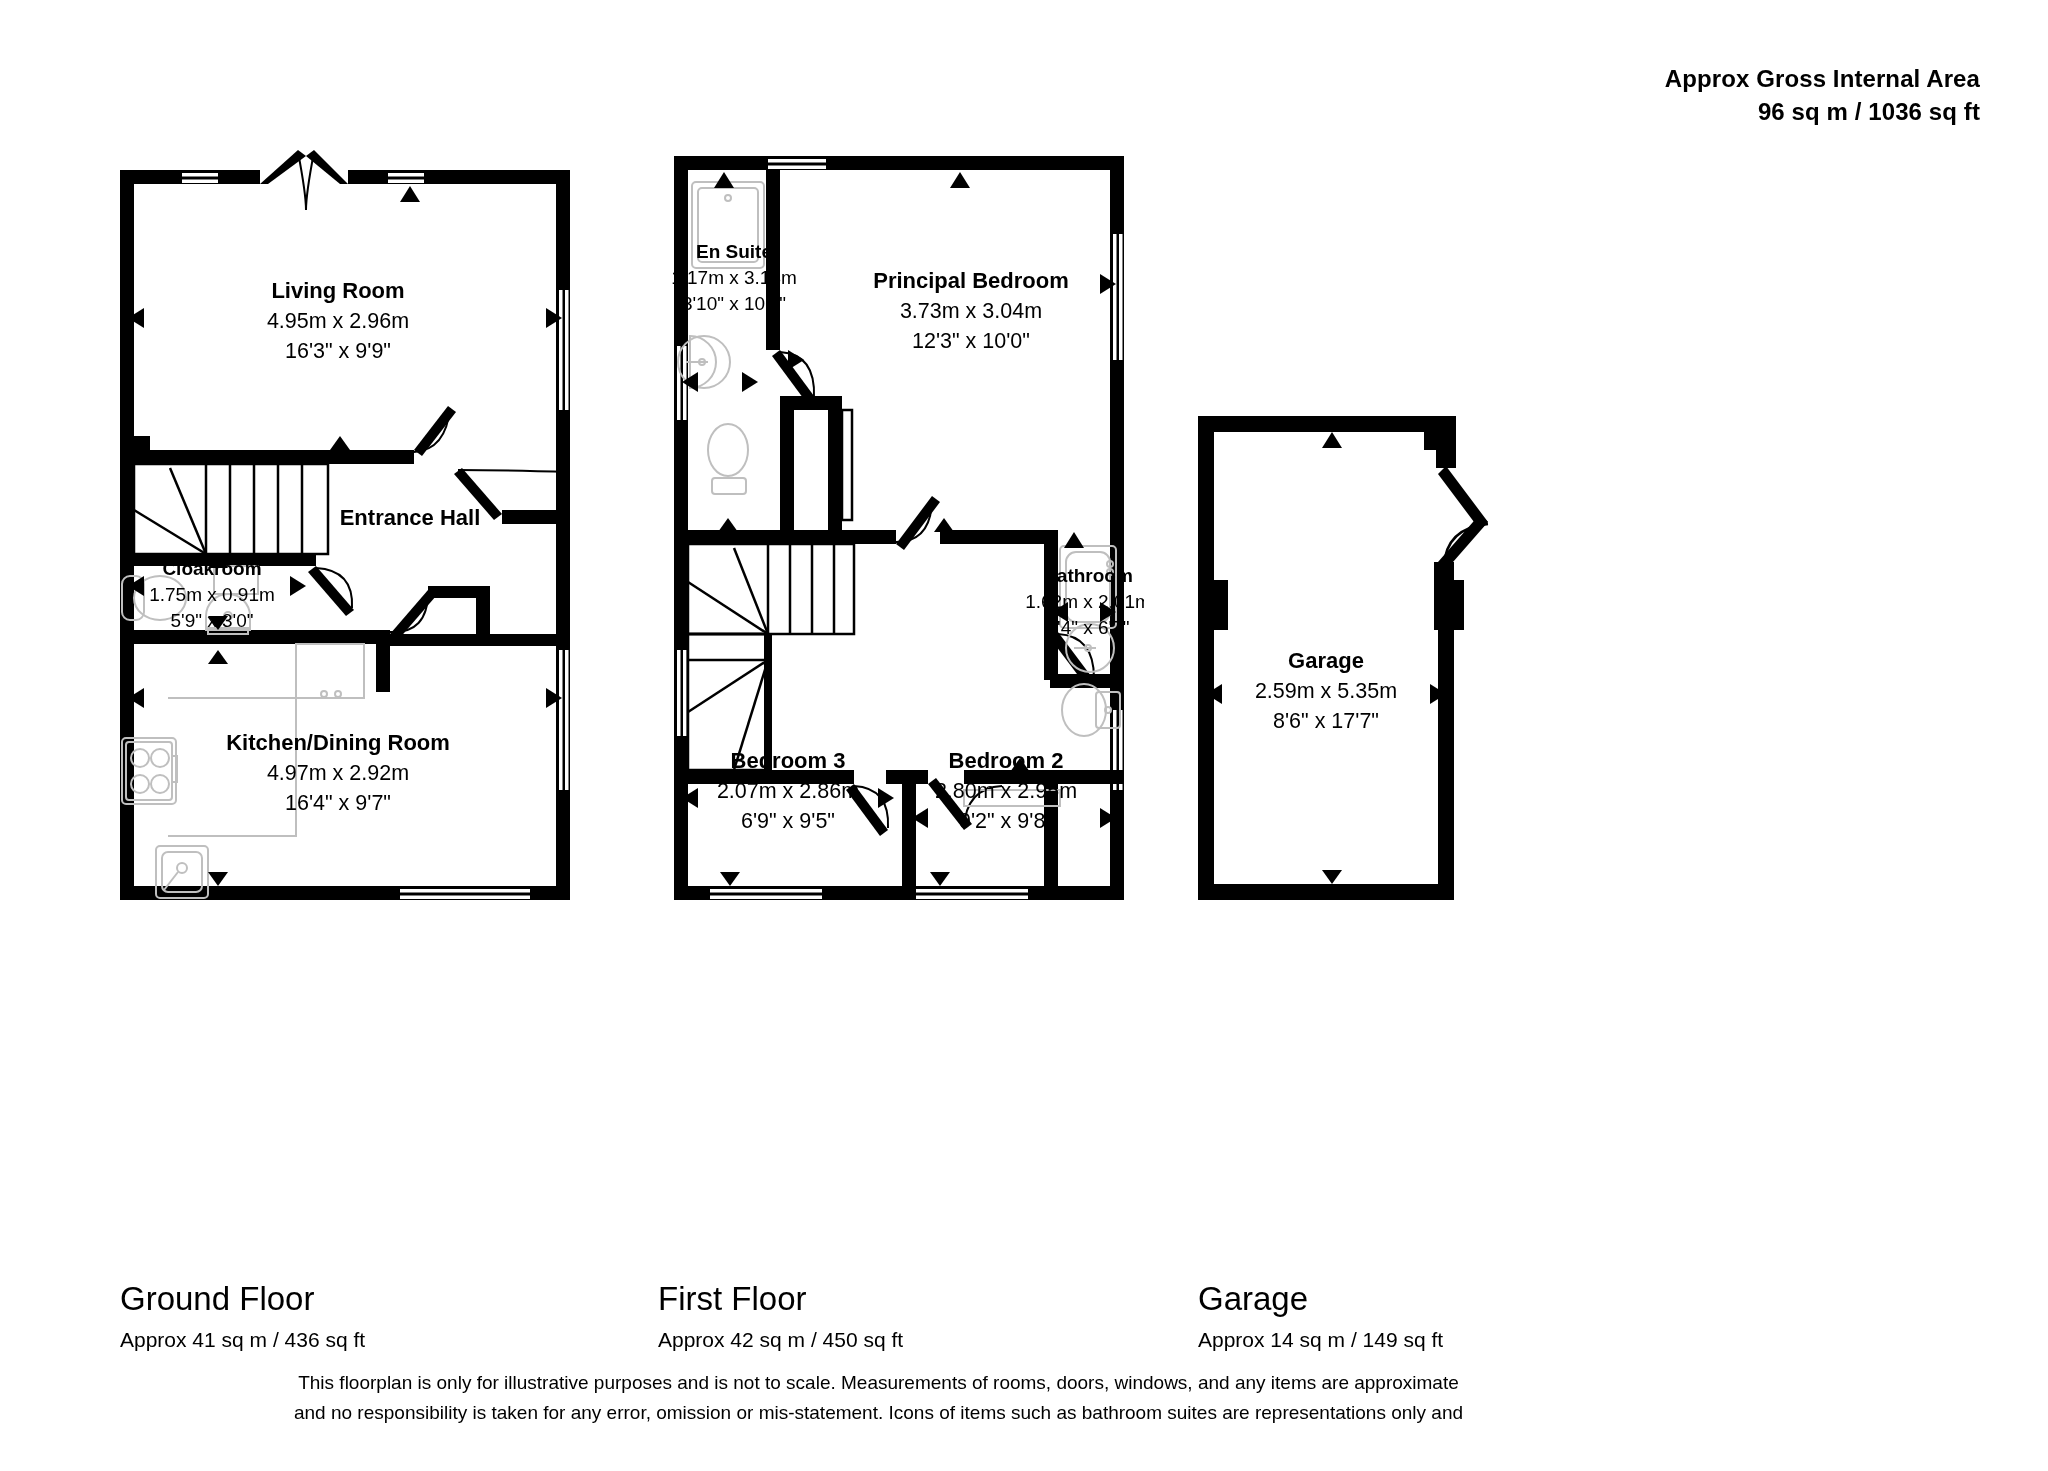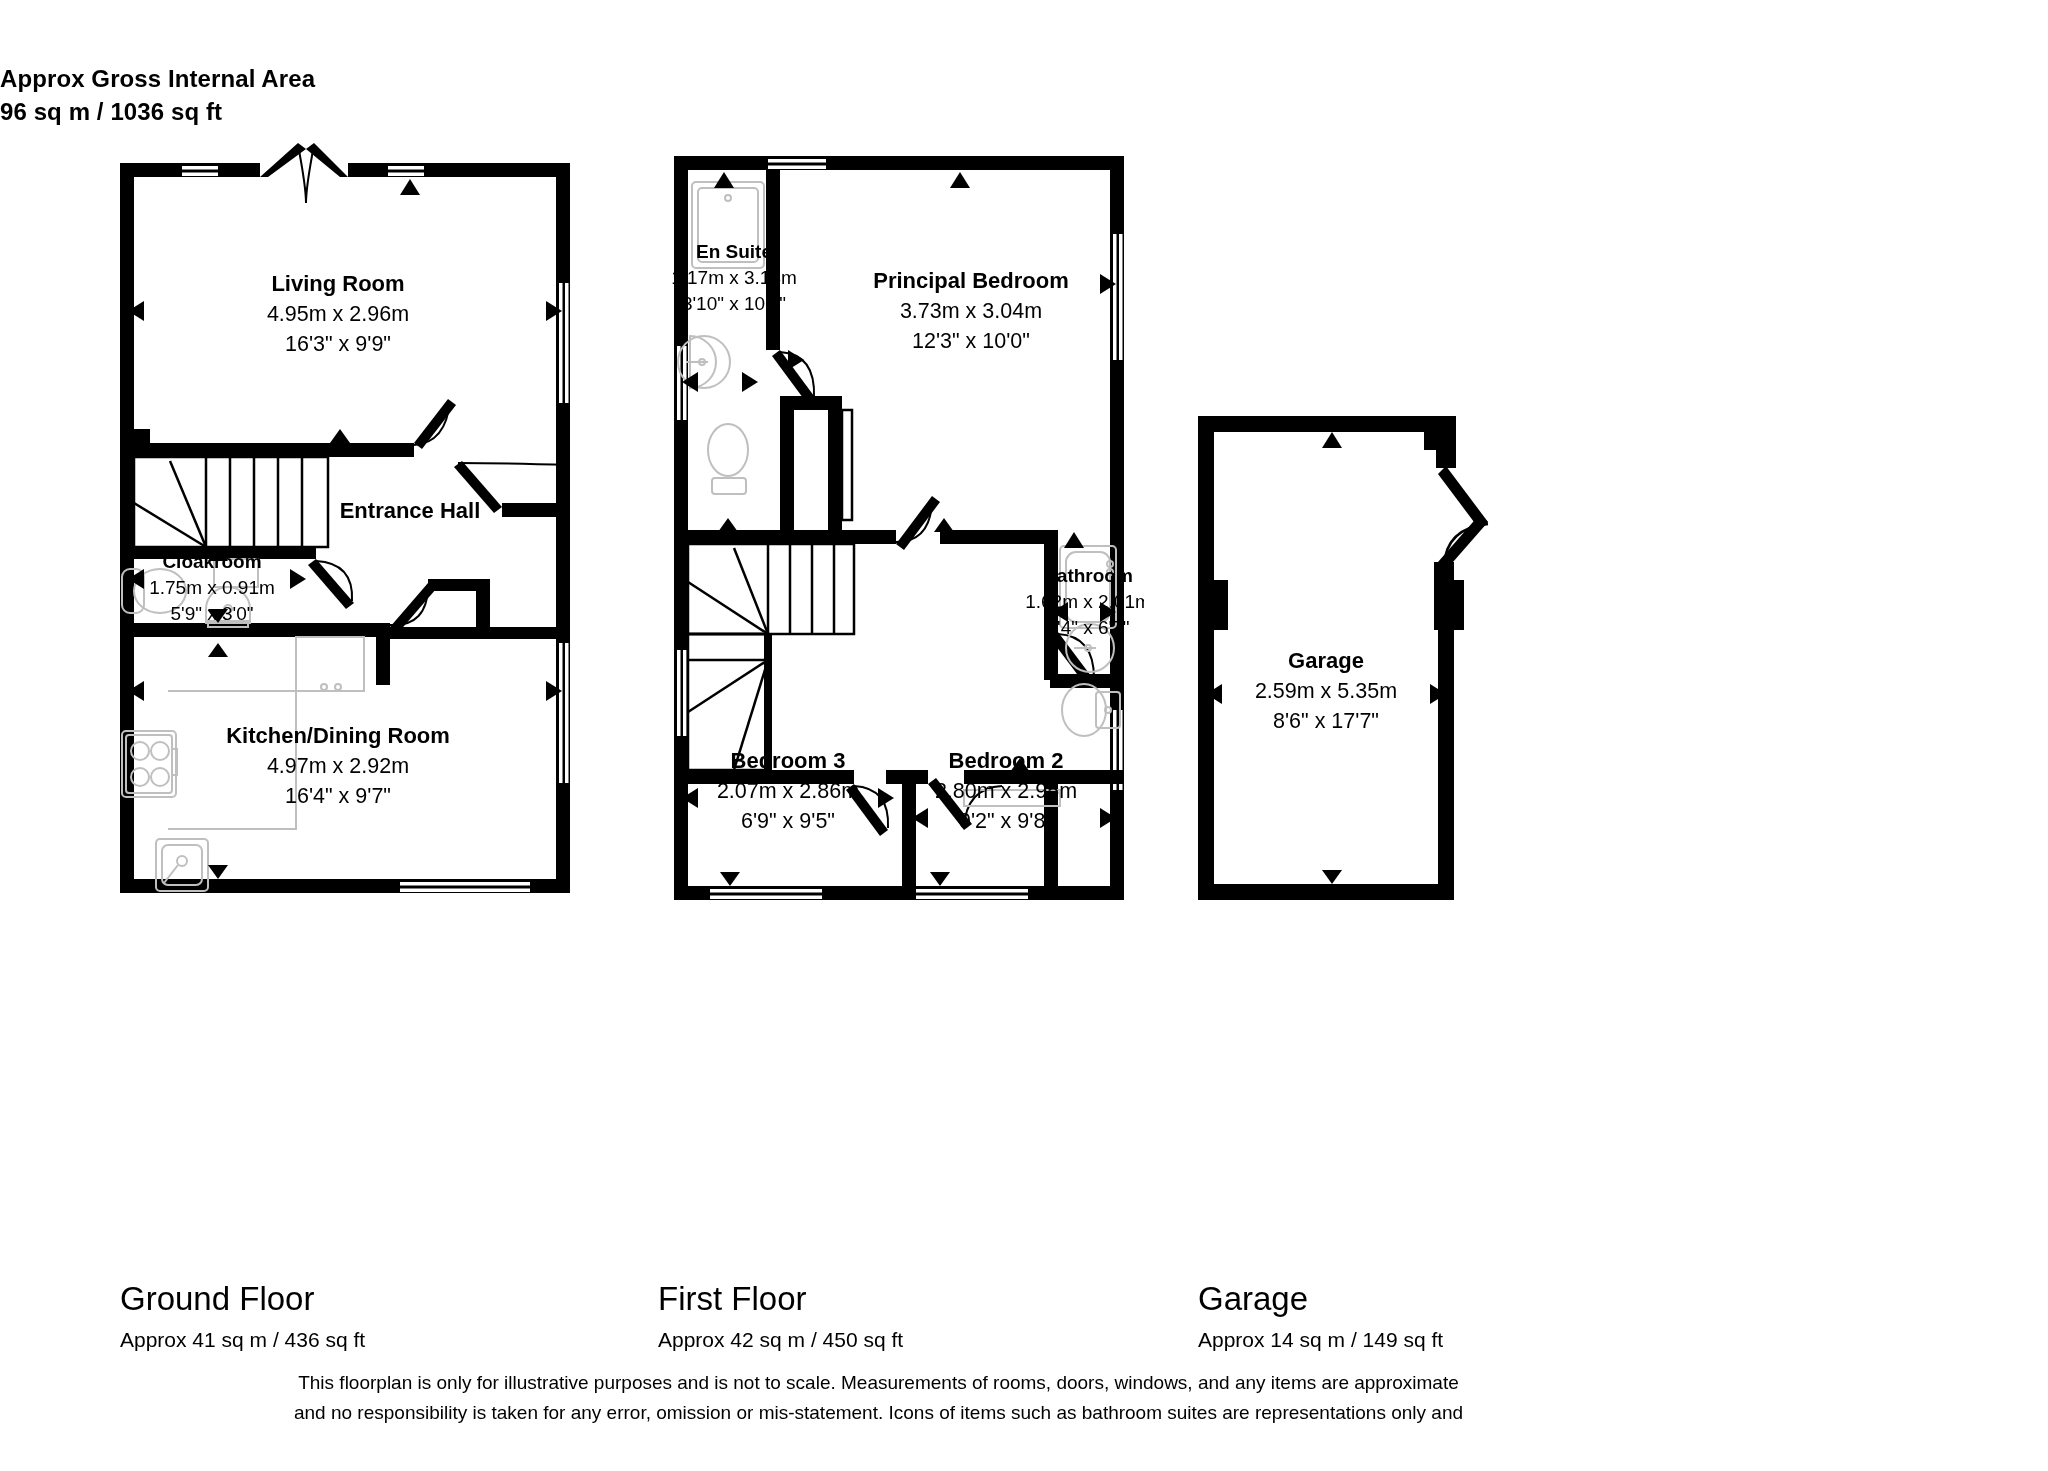"Approx Gross Internal Area" .header { text-align: left -> right }
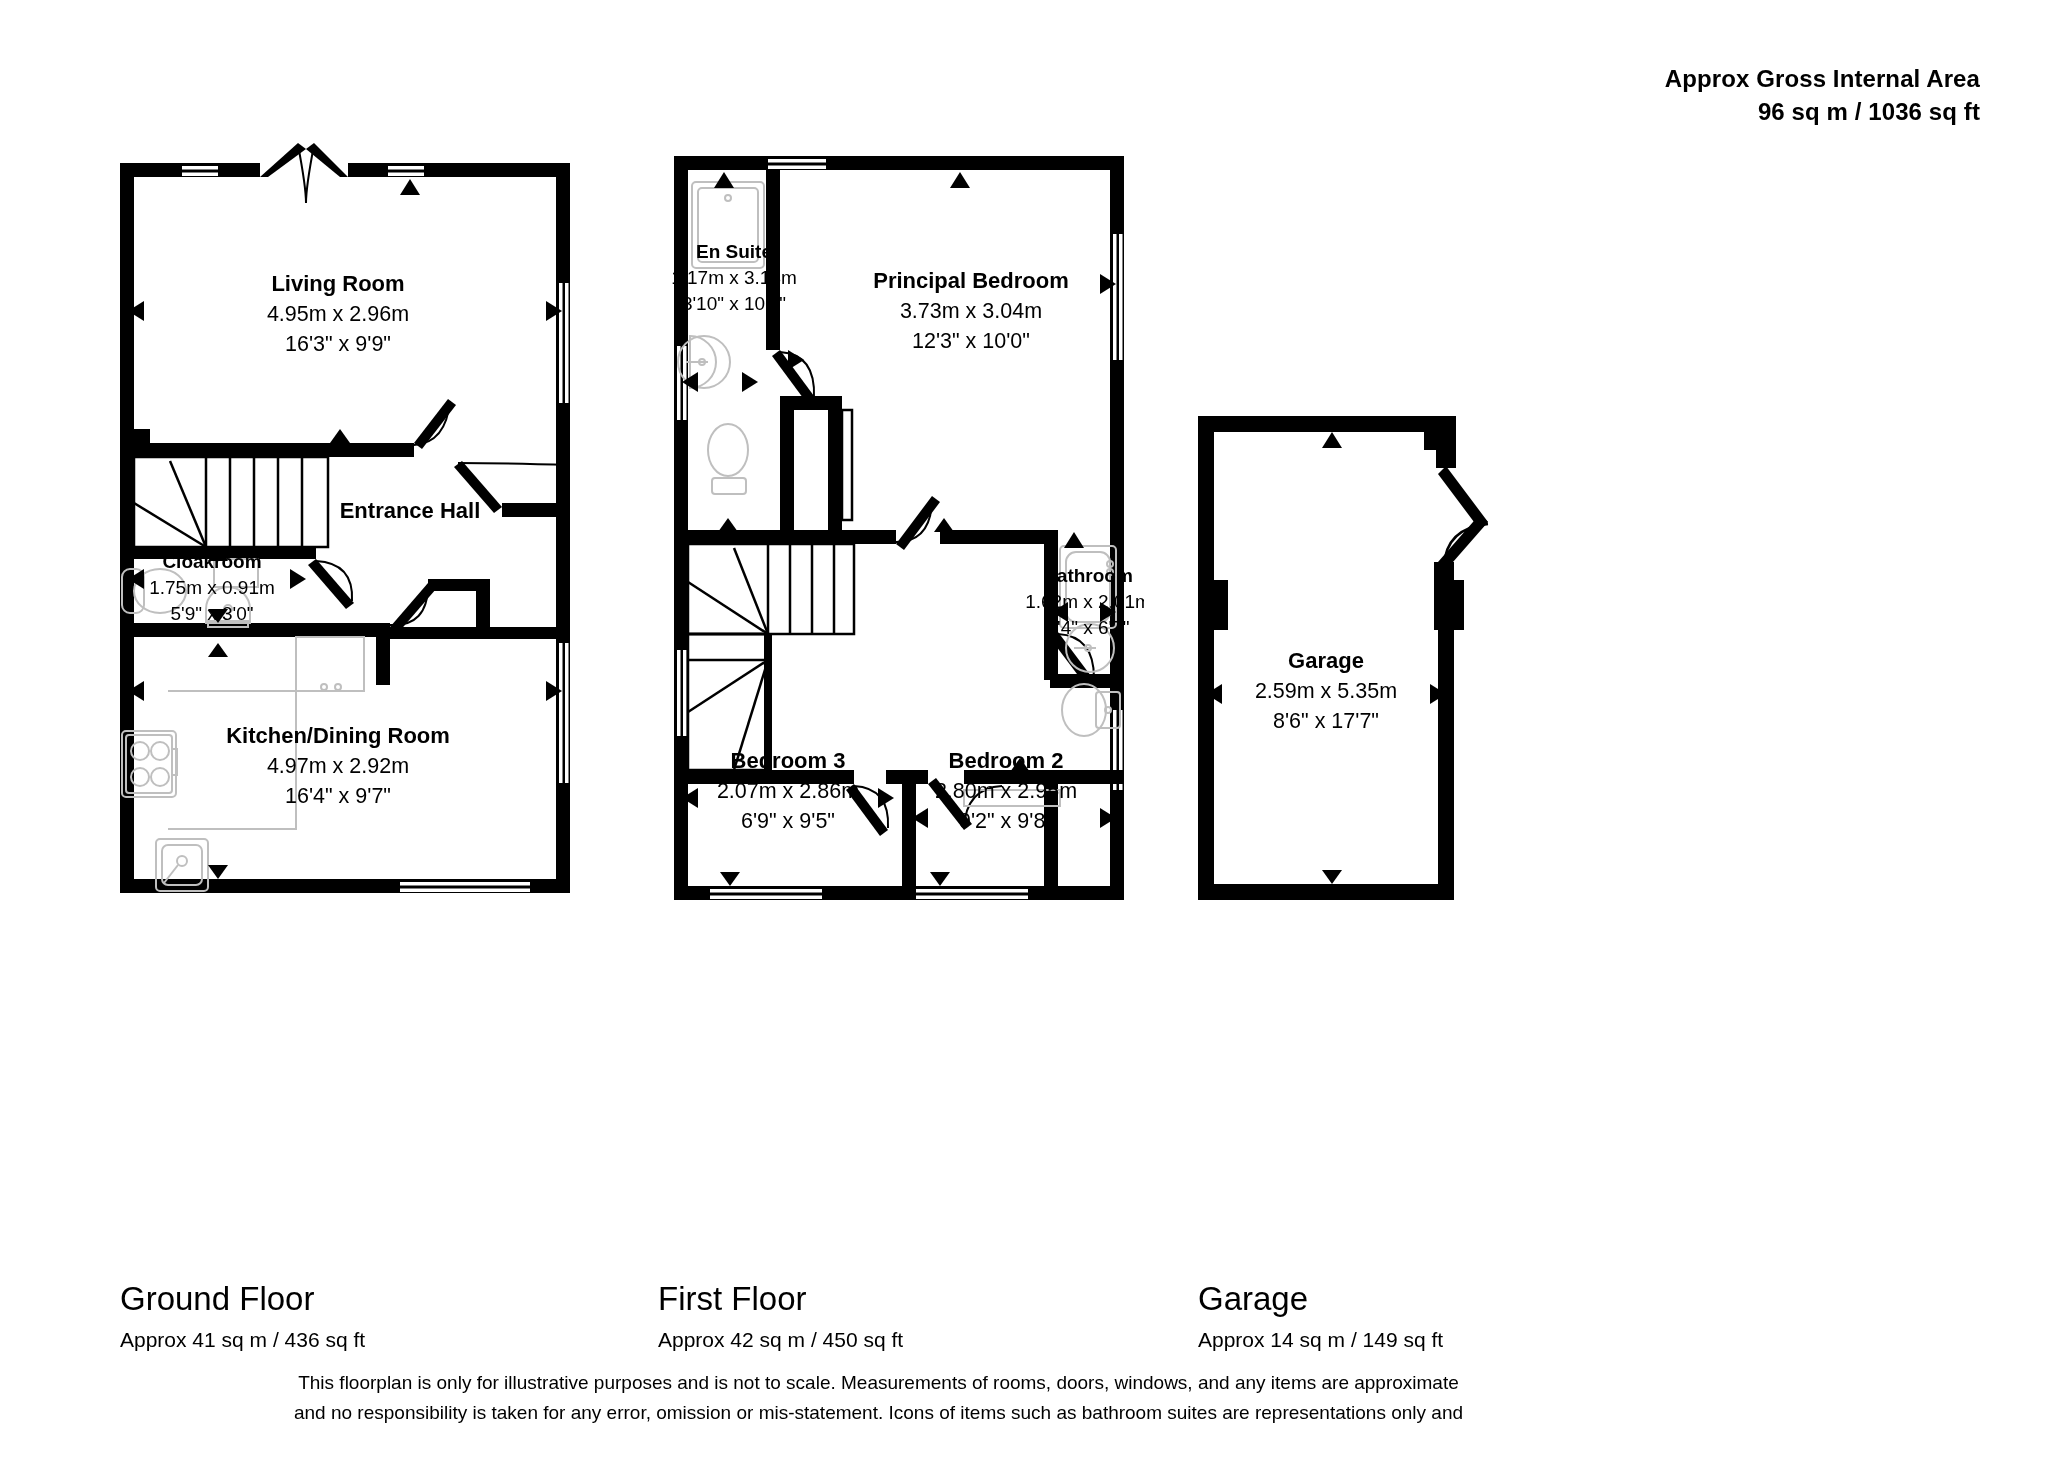"Living Room" div.plan { top: 143px -> 150px }
